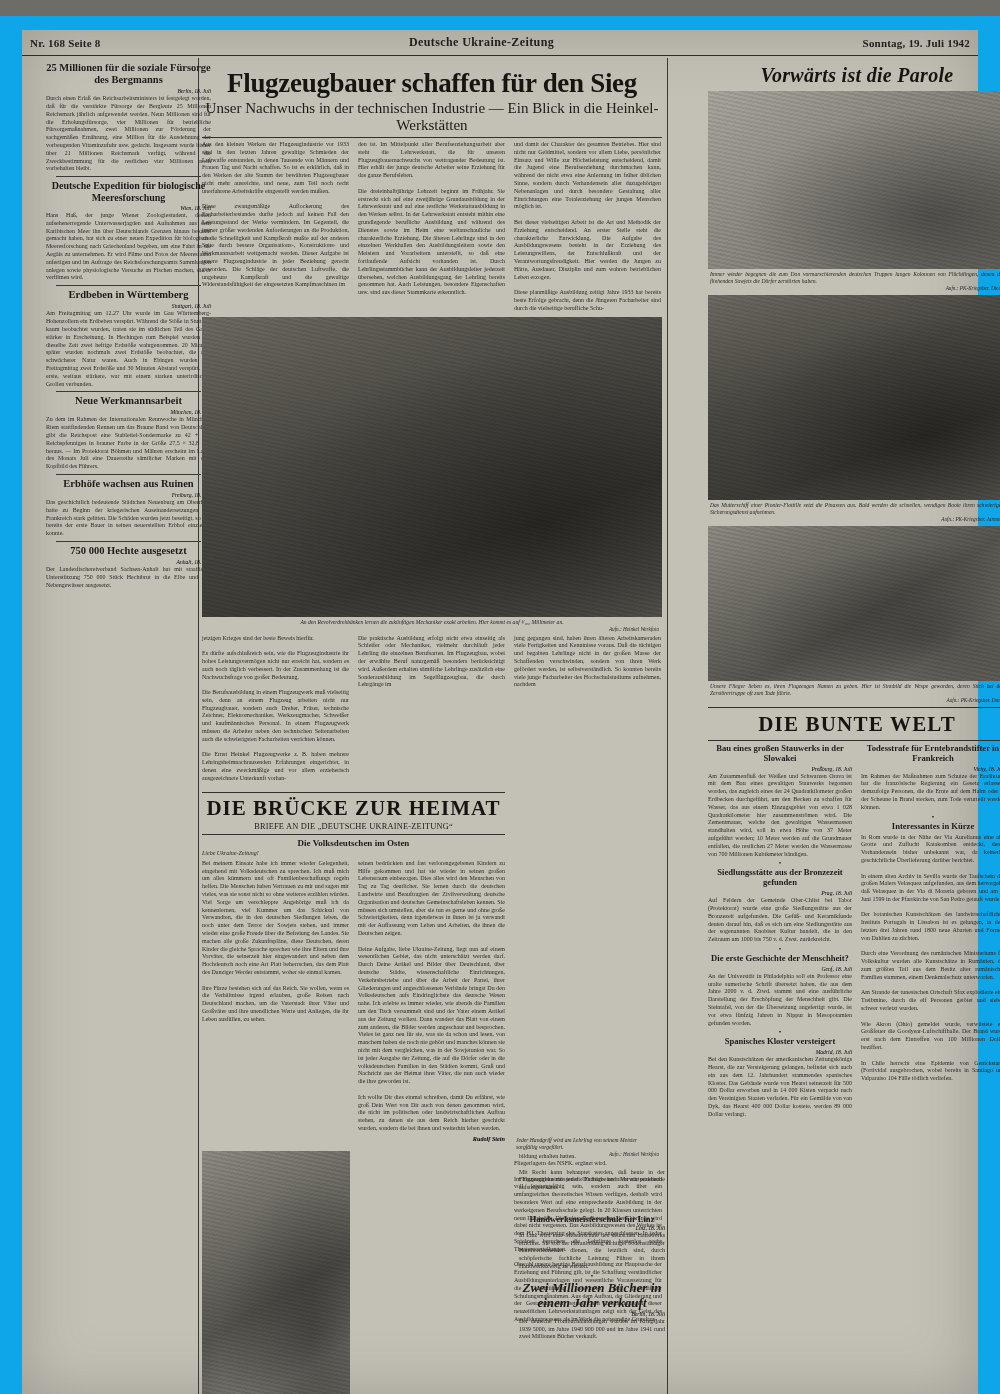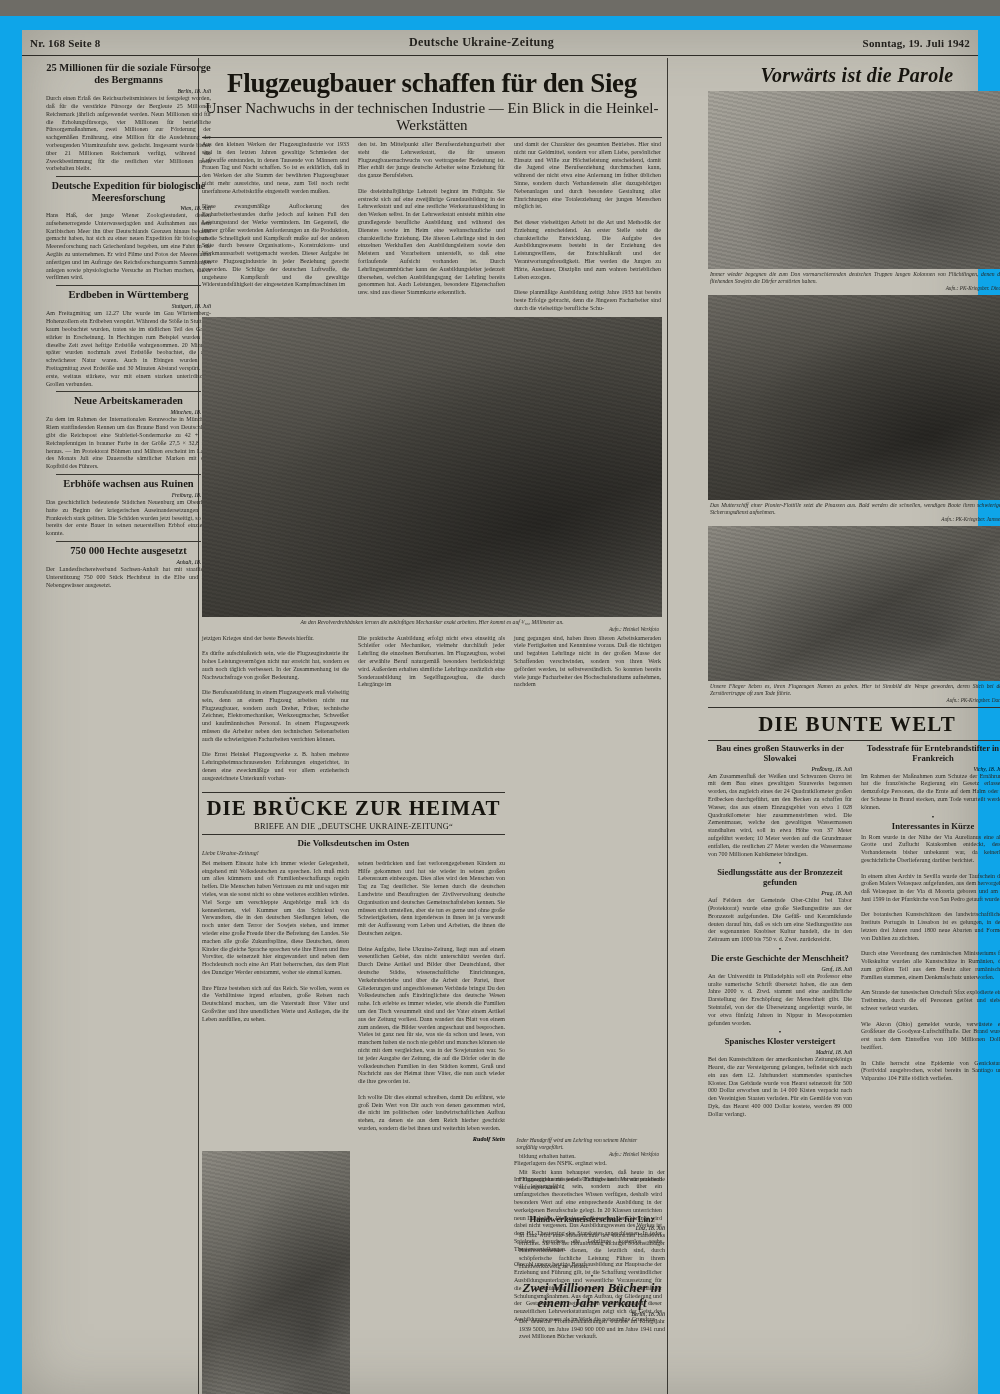"Neue Arbeitskameraden" div.hl { text: Arbeitskameraden -> Werkmannsarbeit }
